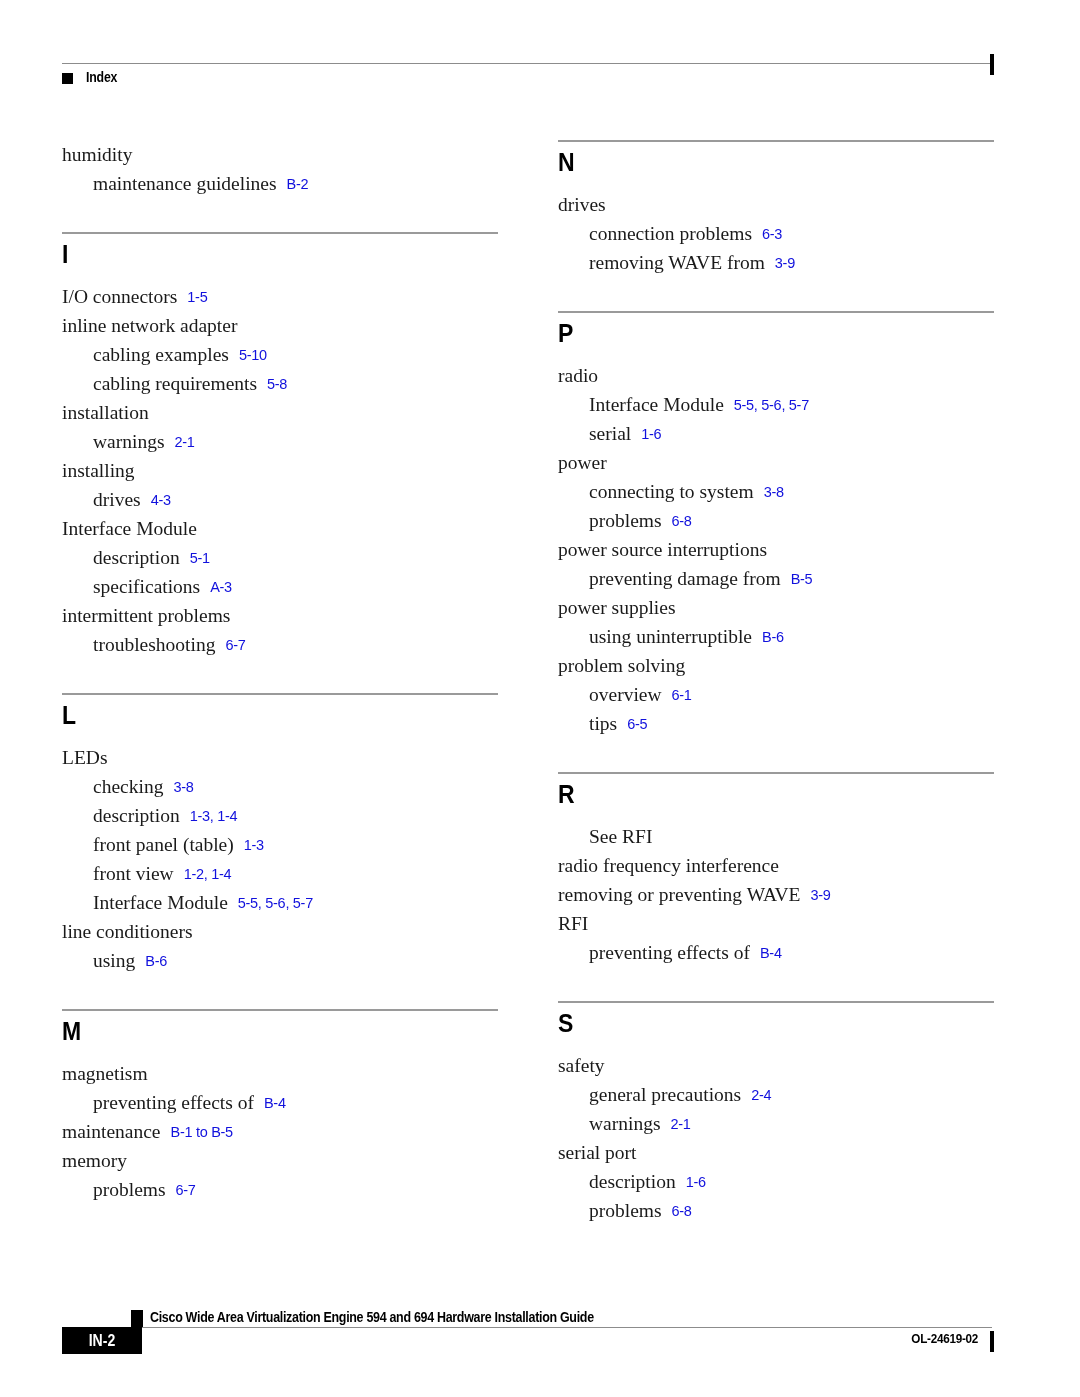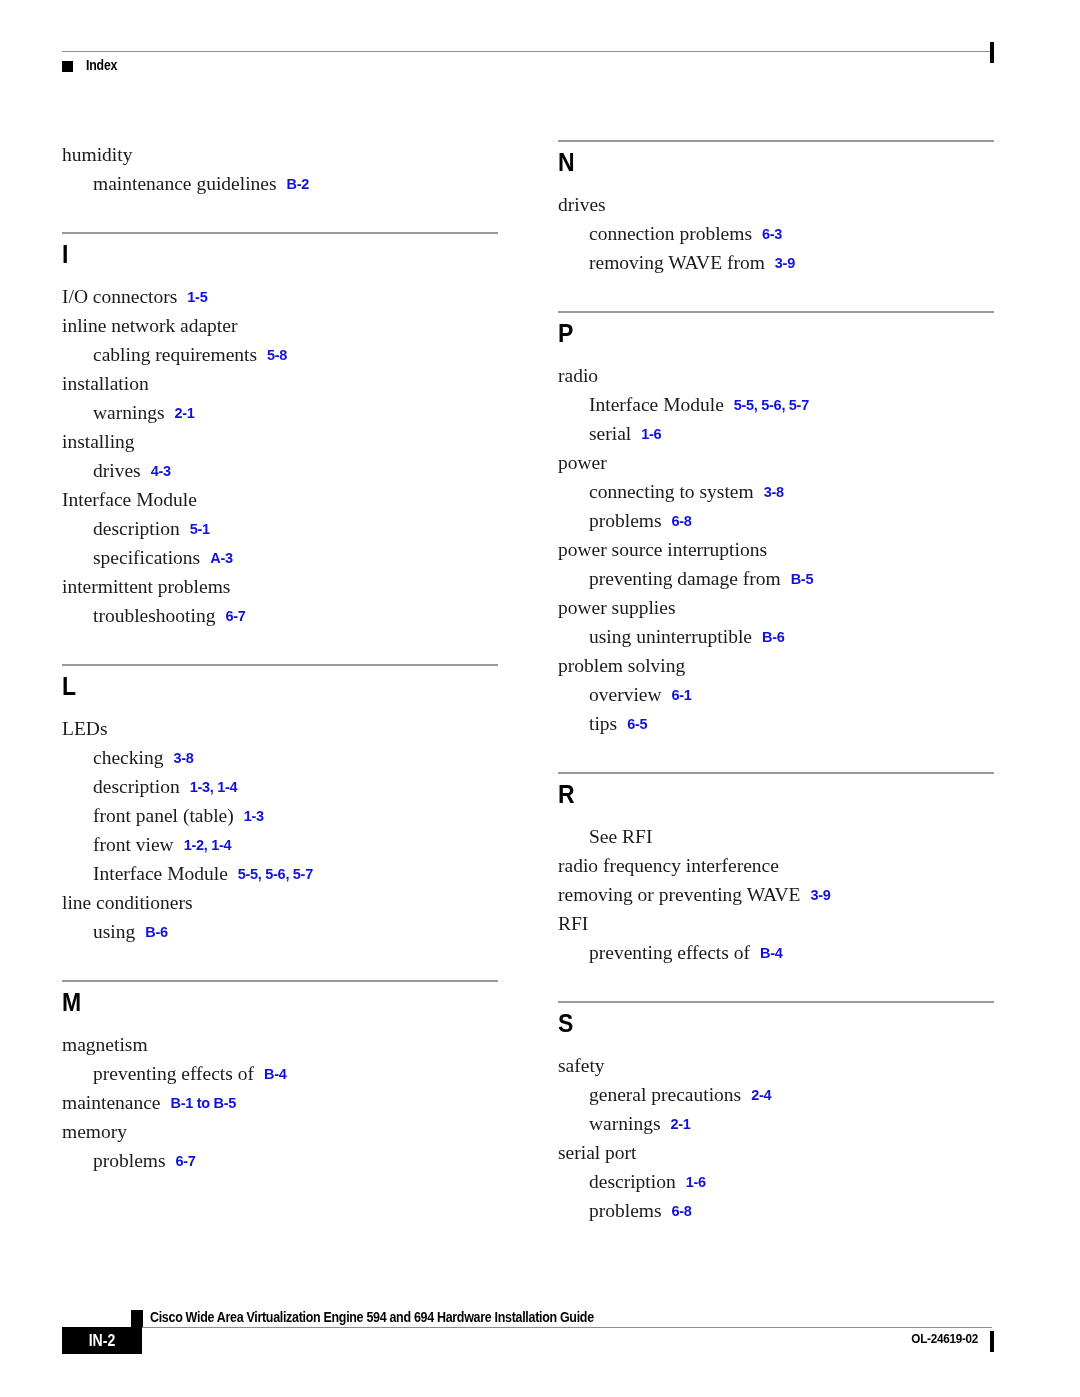"Index" .page-header { top: 4px -> 16px }
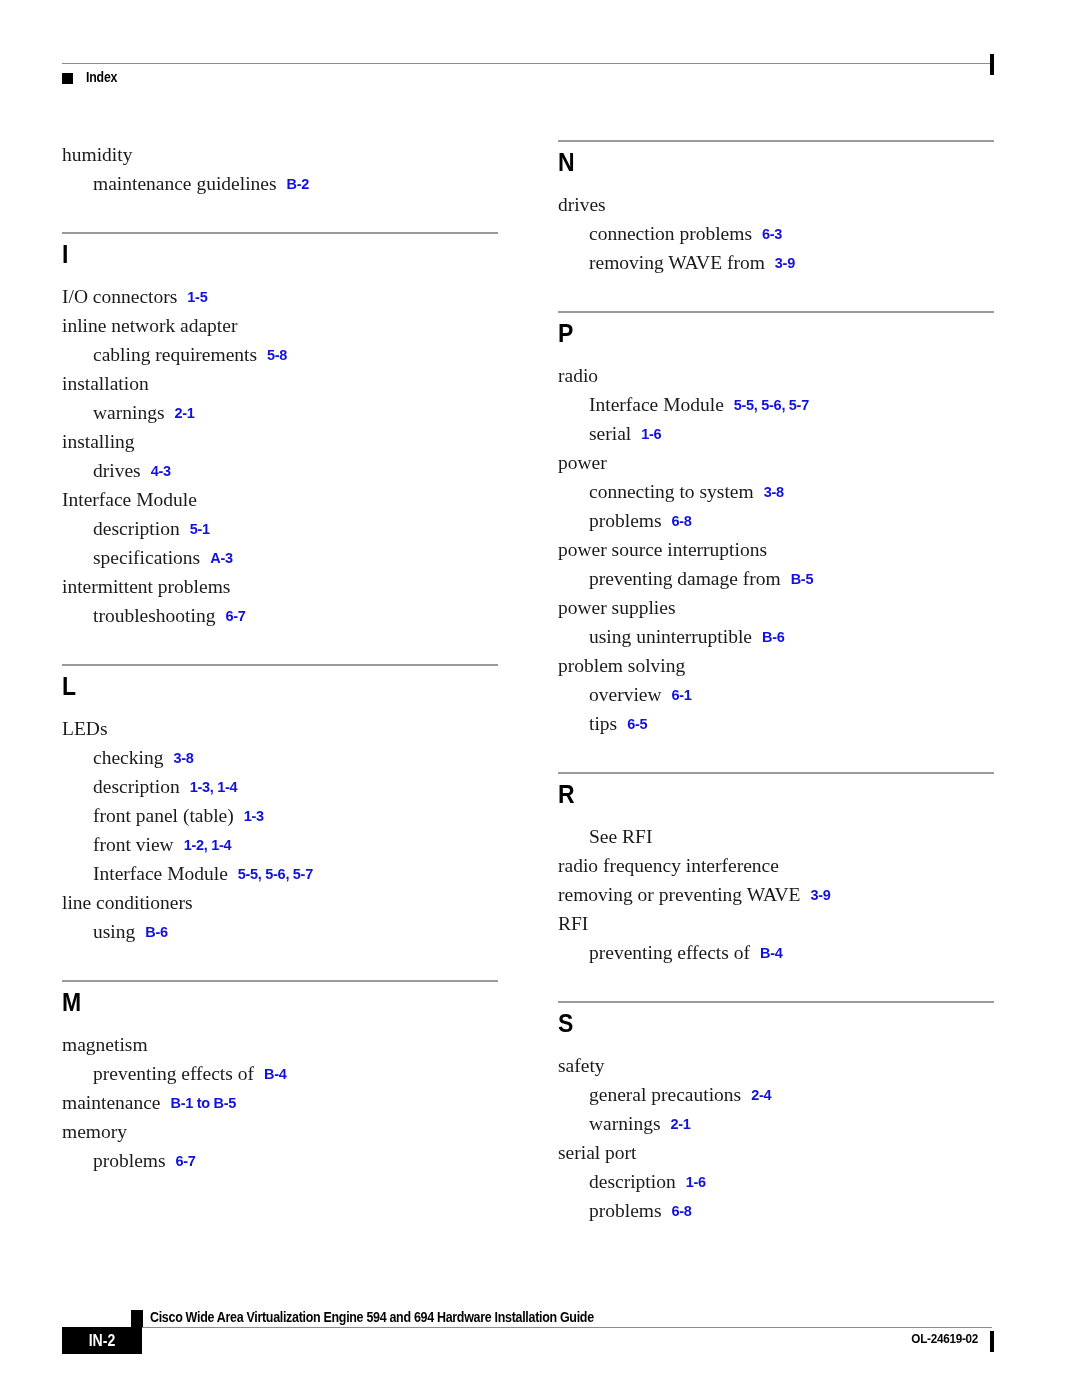"B-2" .entry-pages { font-weight: bold -> normal }
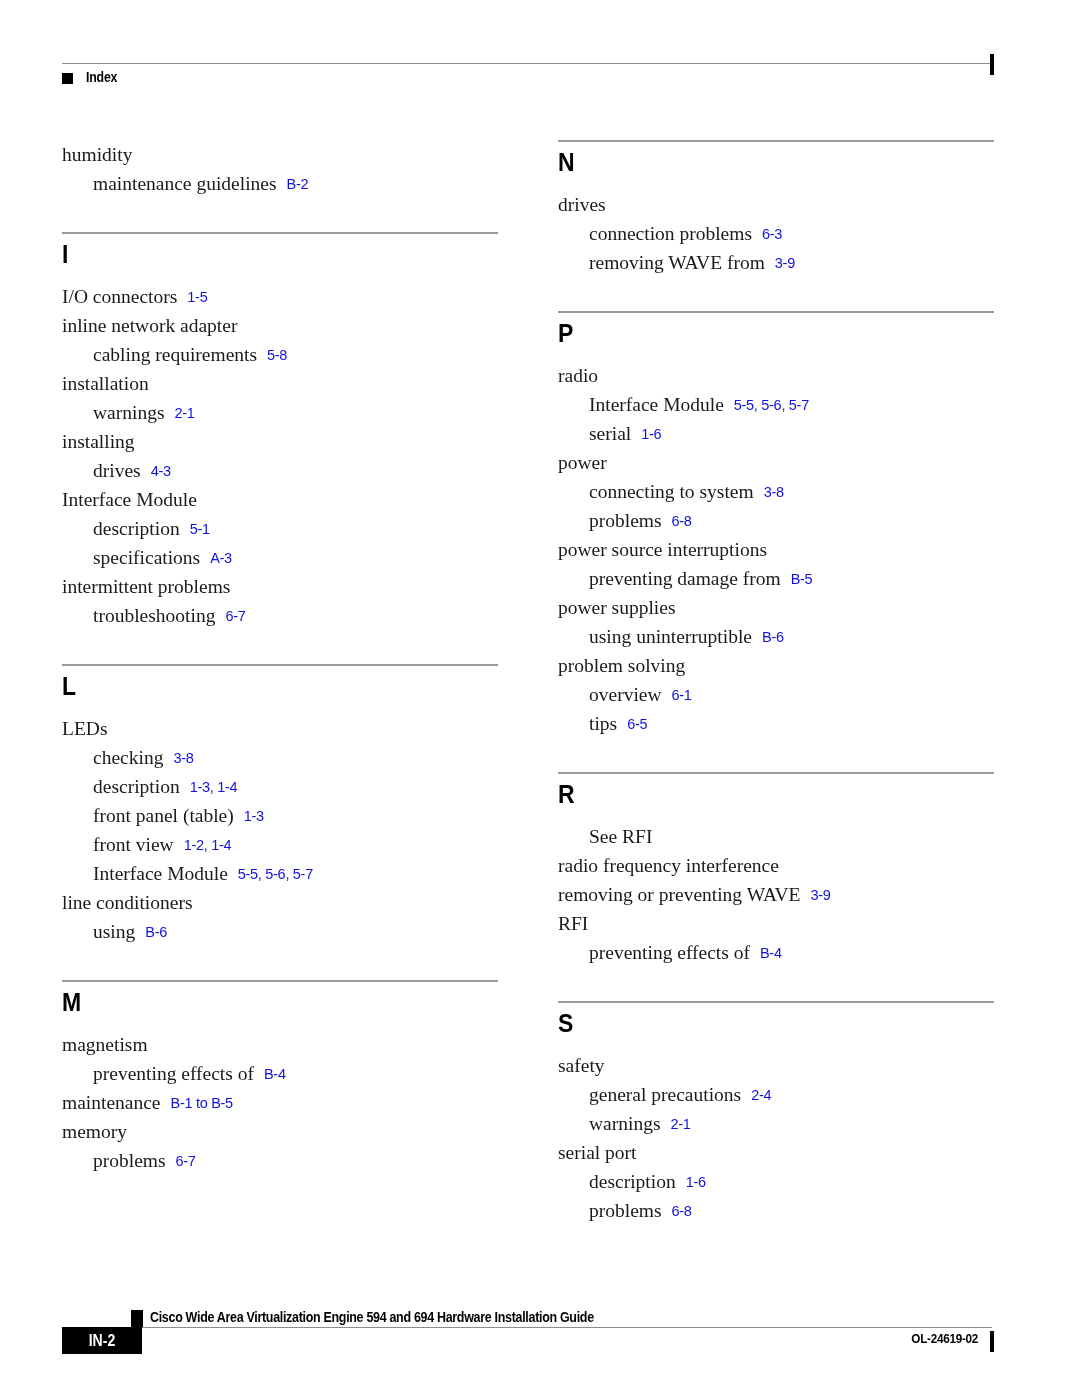"cabling examples 5-10" div.entry { html: none -> <div><span>cabling examples</span><span>5-10</span></div> }
